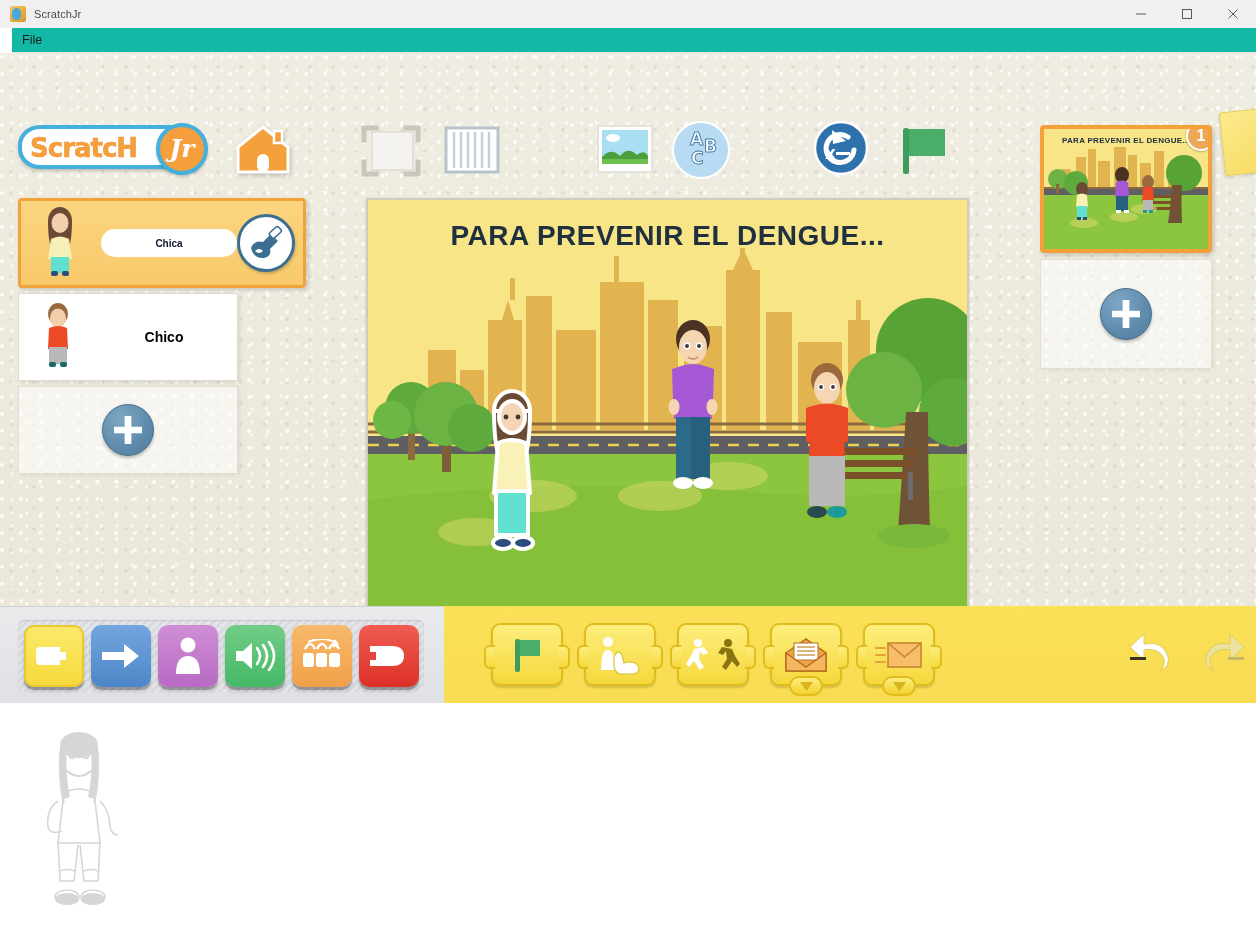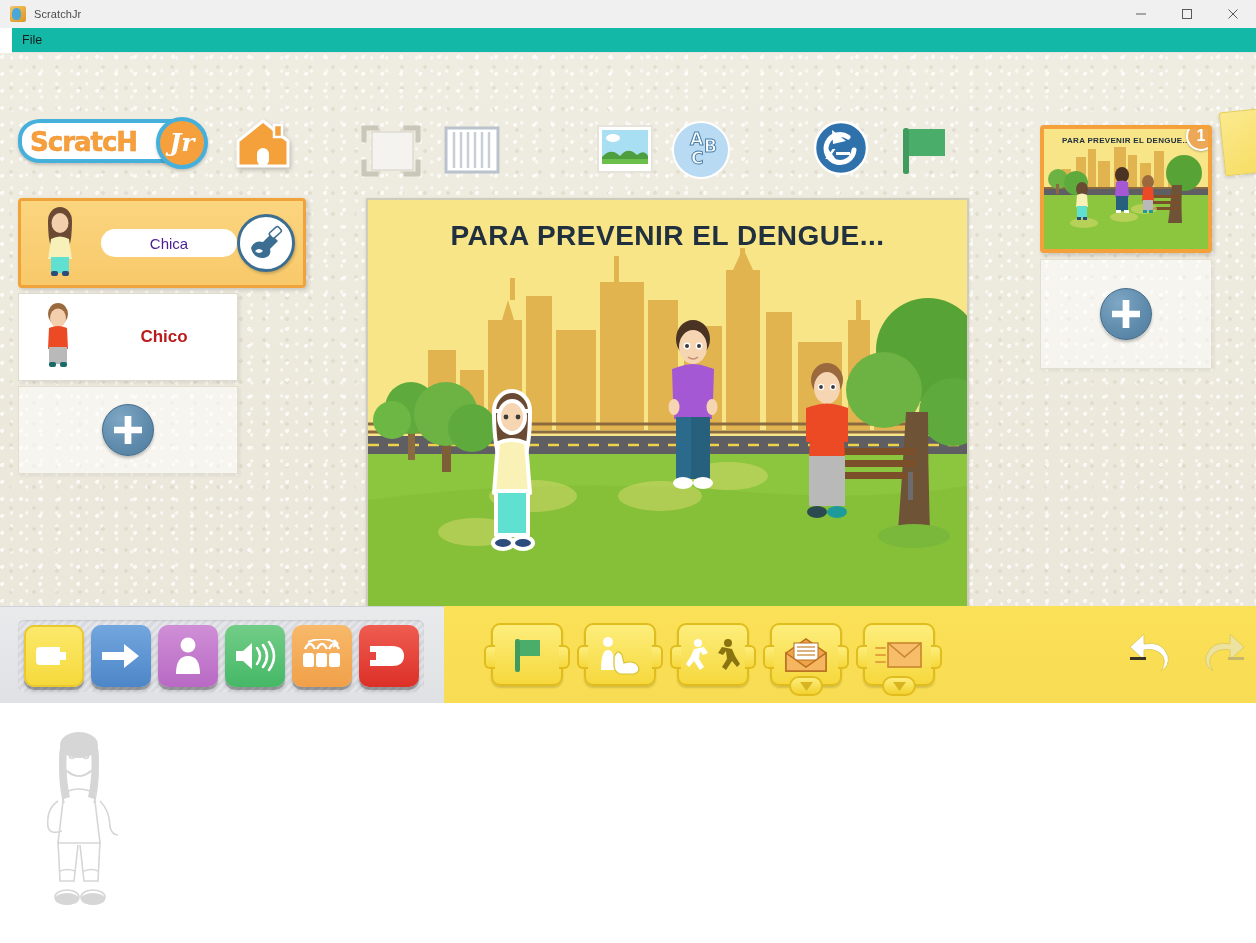"ScratcH" .logo-wrap { top: 62px -> 68px }
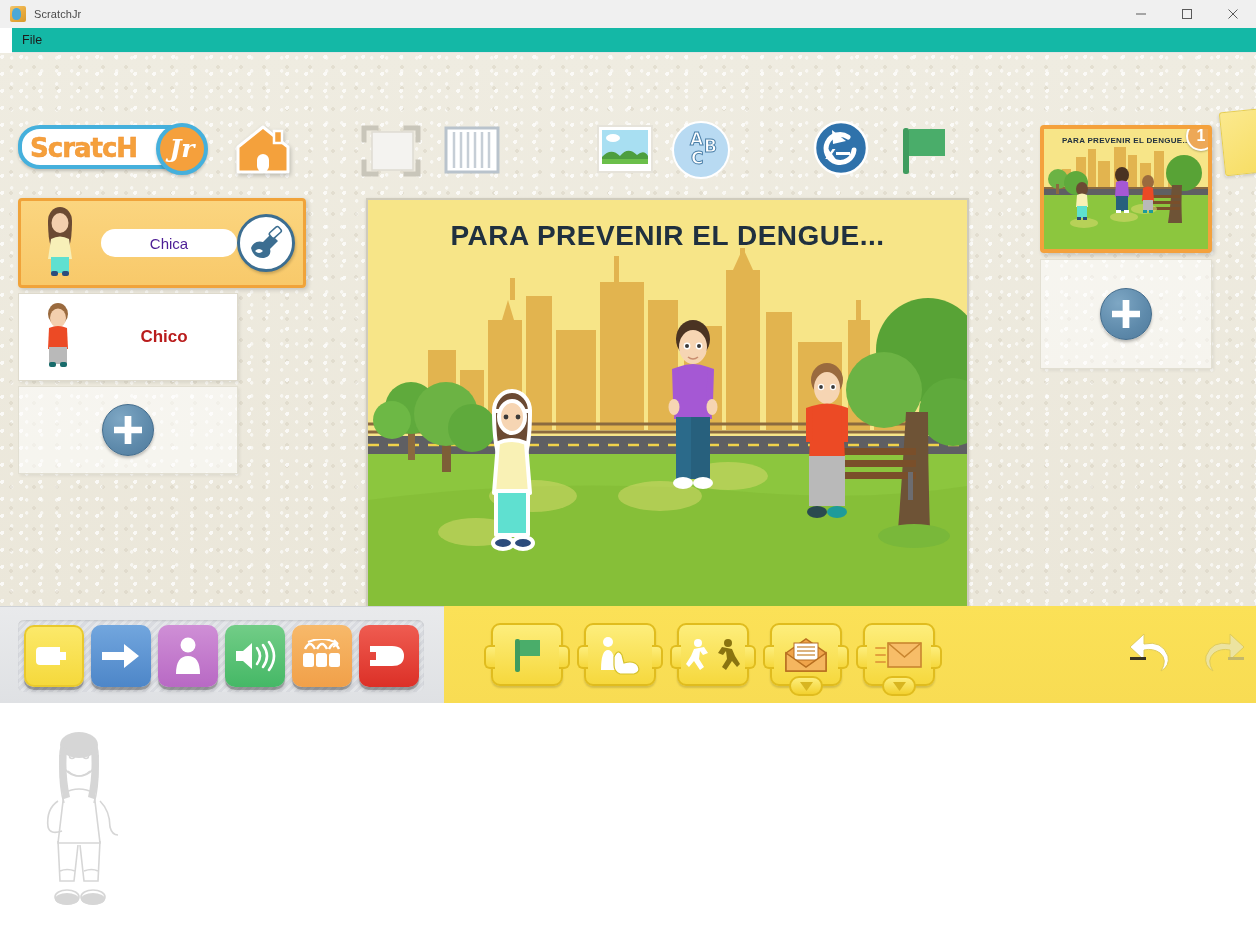"Chica" .char-row.selected .char-name-pill { color: #4c1d95 -> #0f172a; font-size: 15px -> 10px; font-weight: normal -> bold }
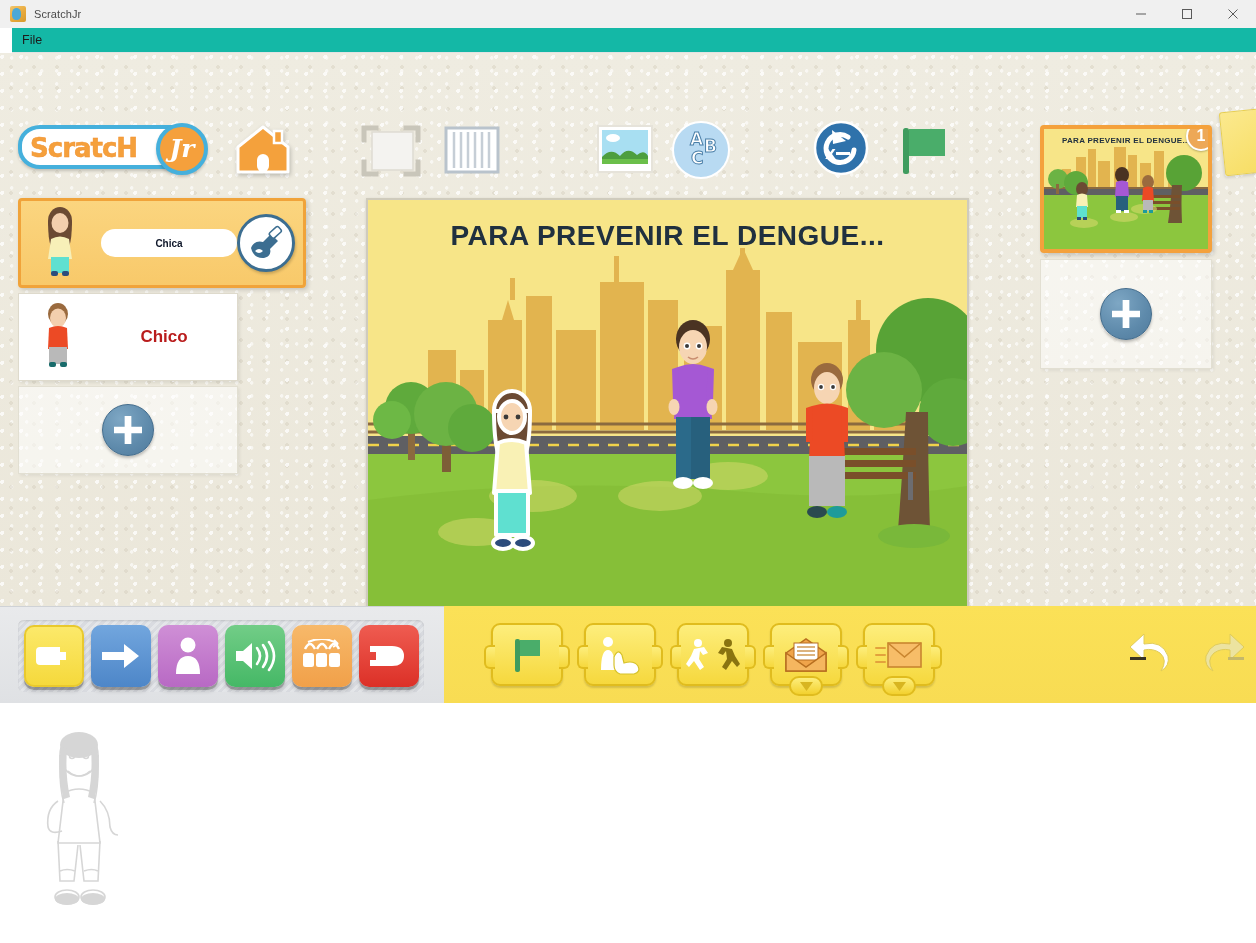"Chico" .char-name { color: #b91c1c -> #000000; font-size: 17px -> 14px }
